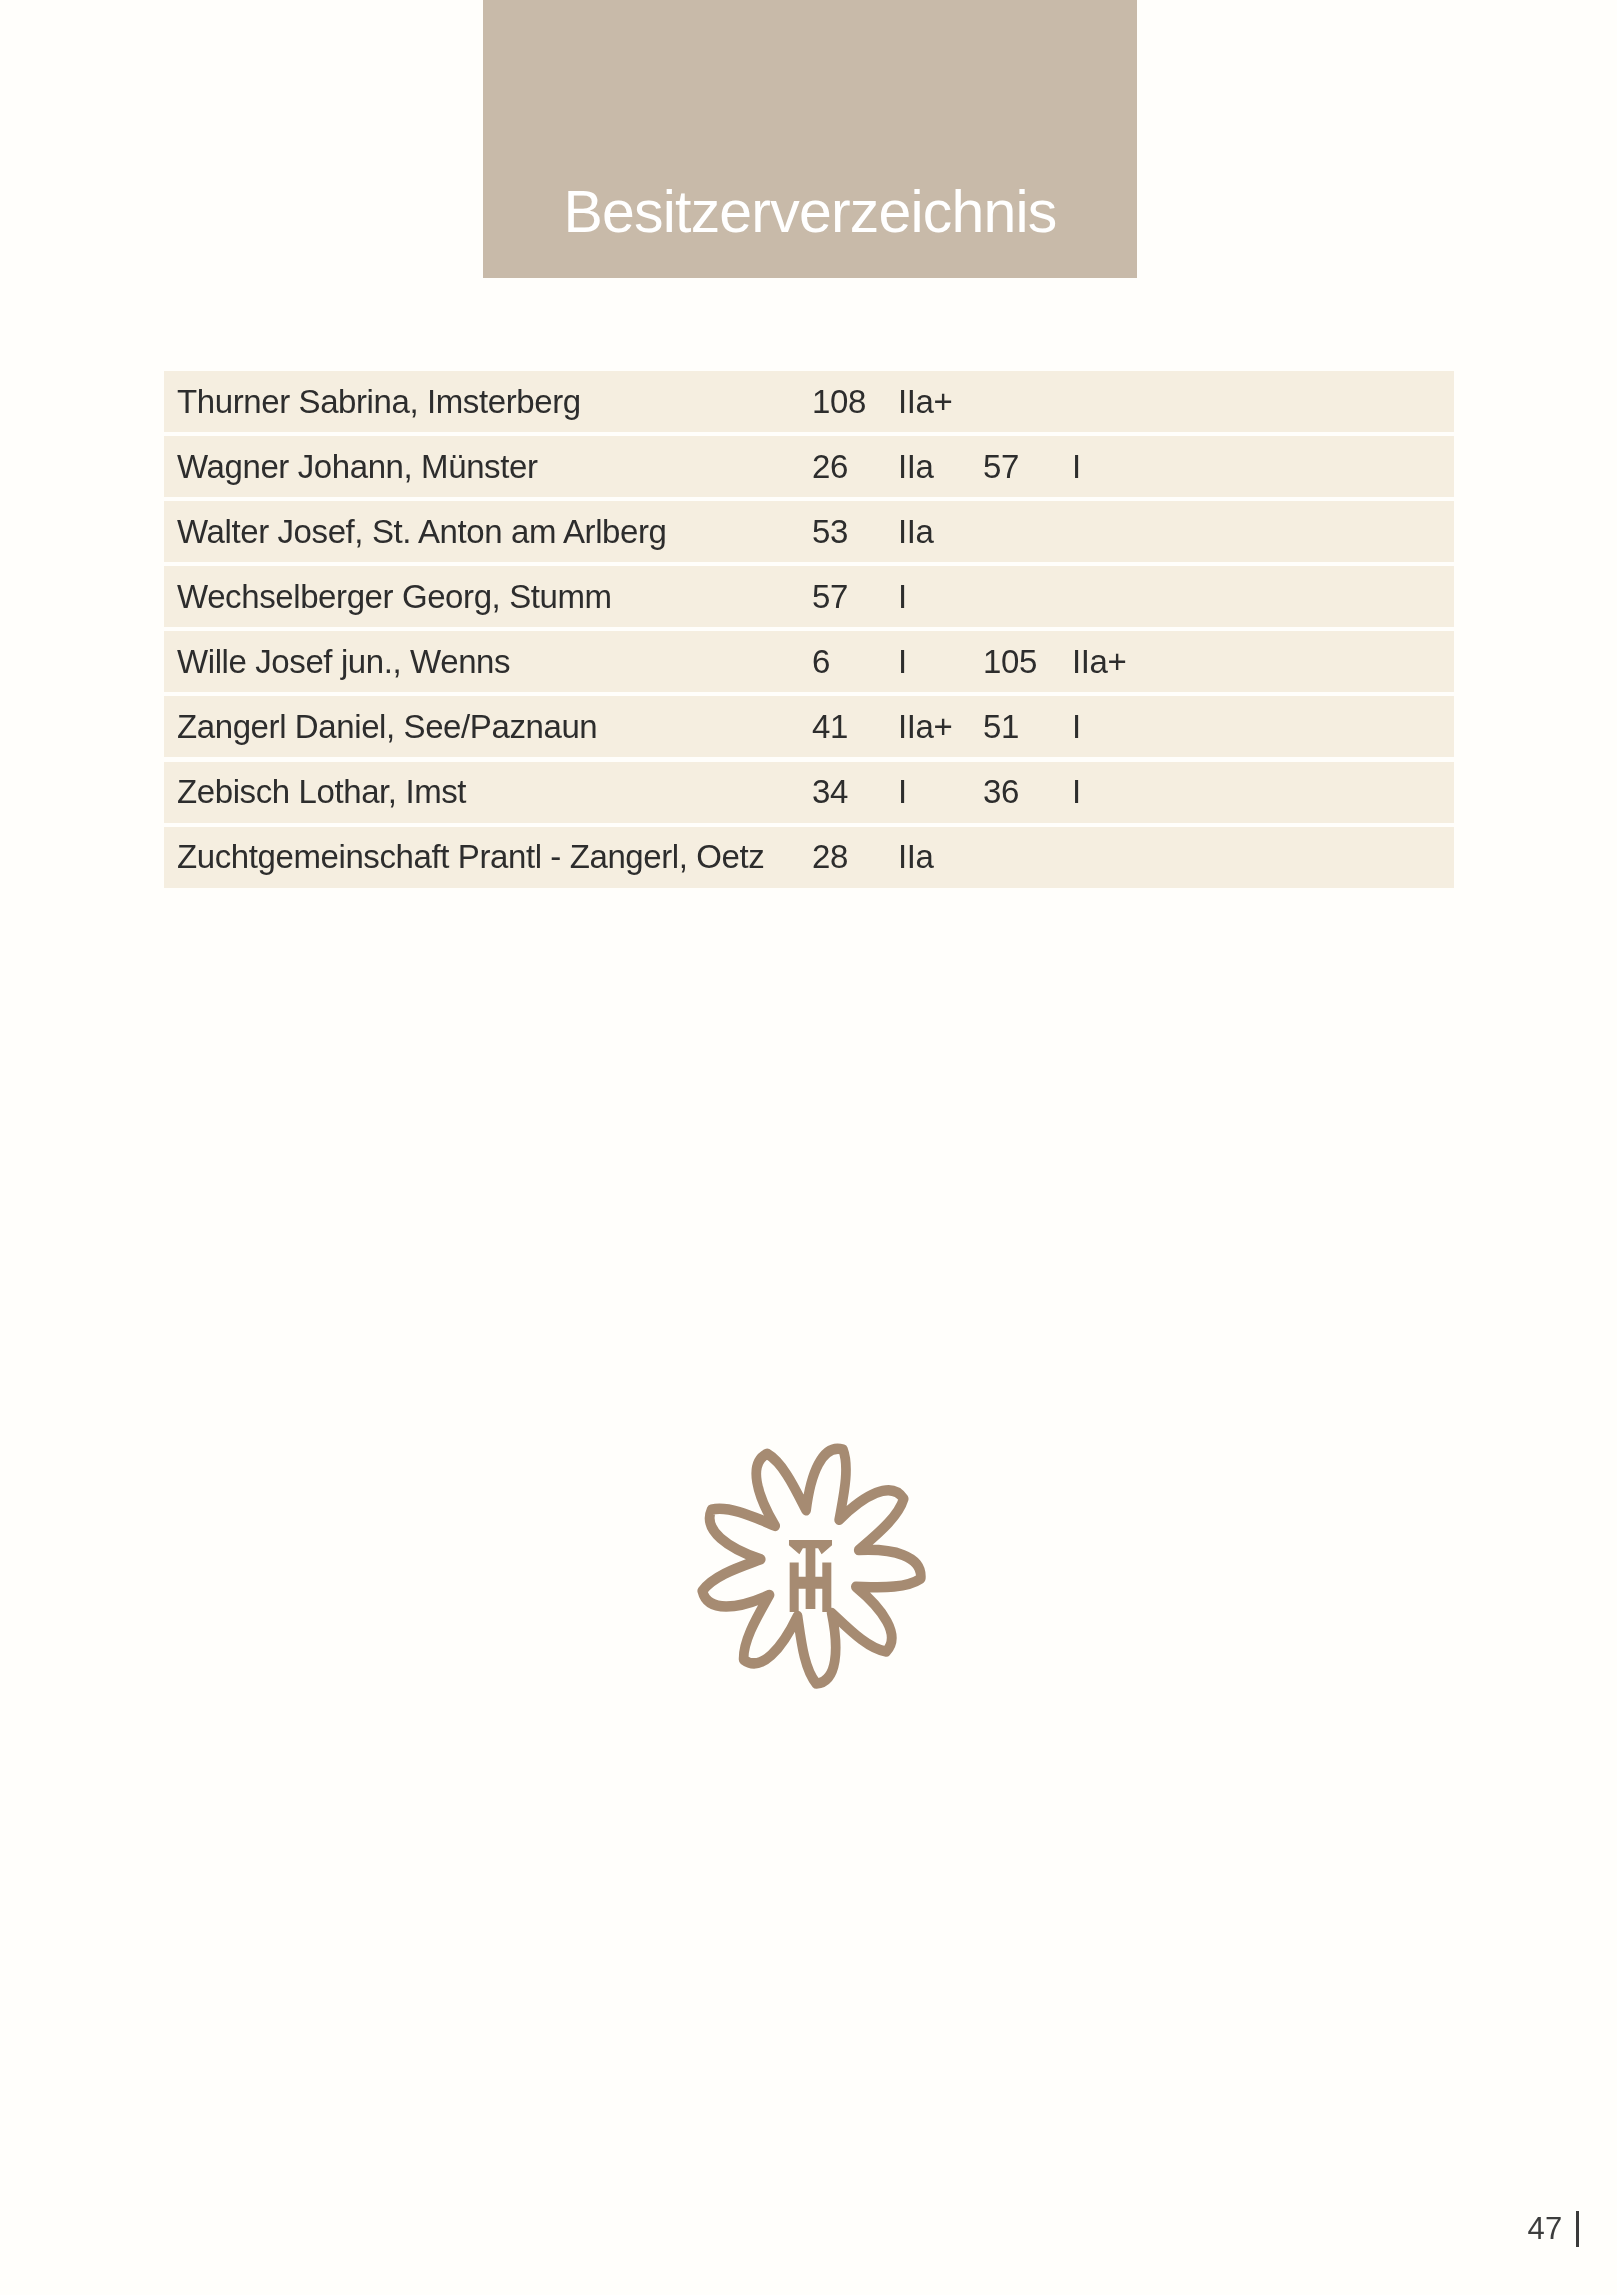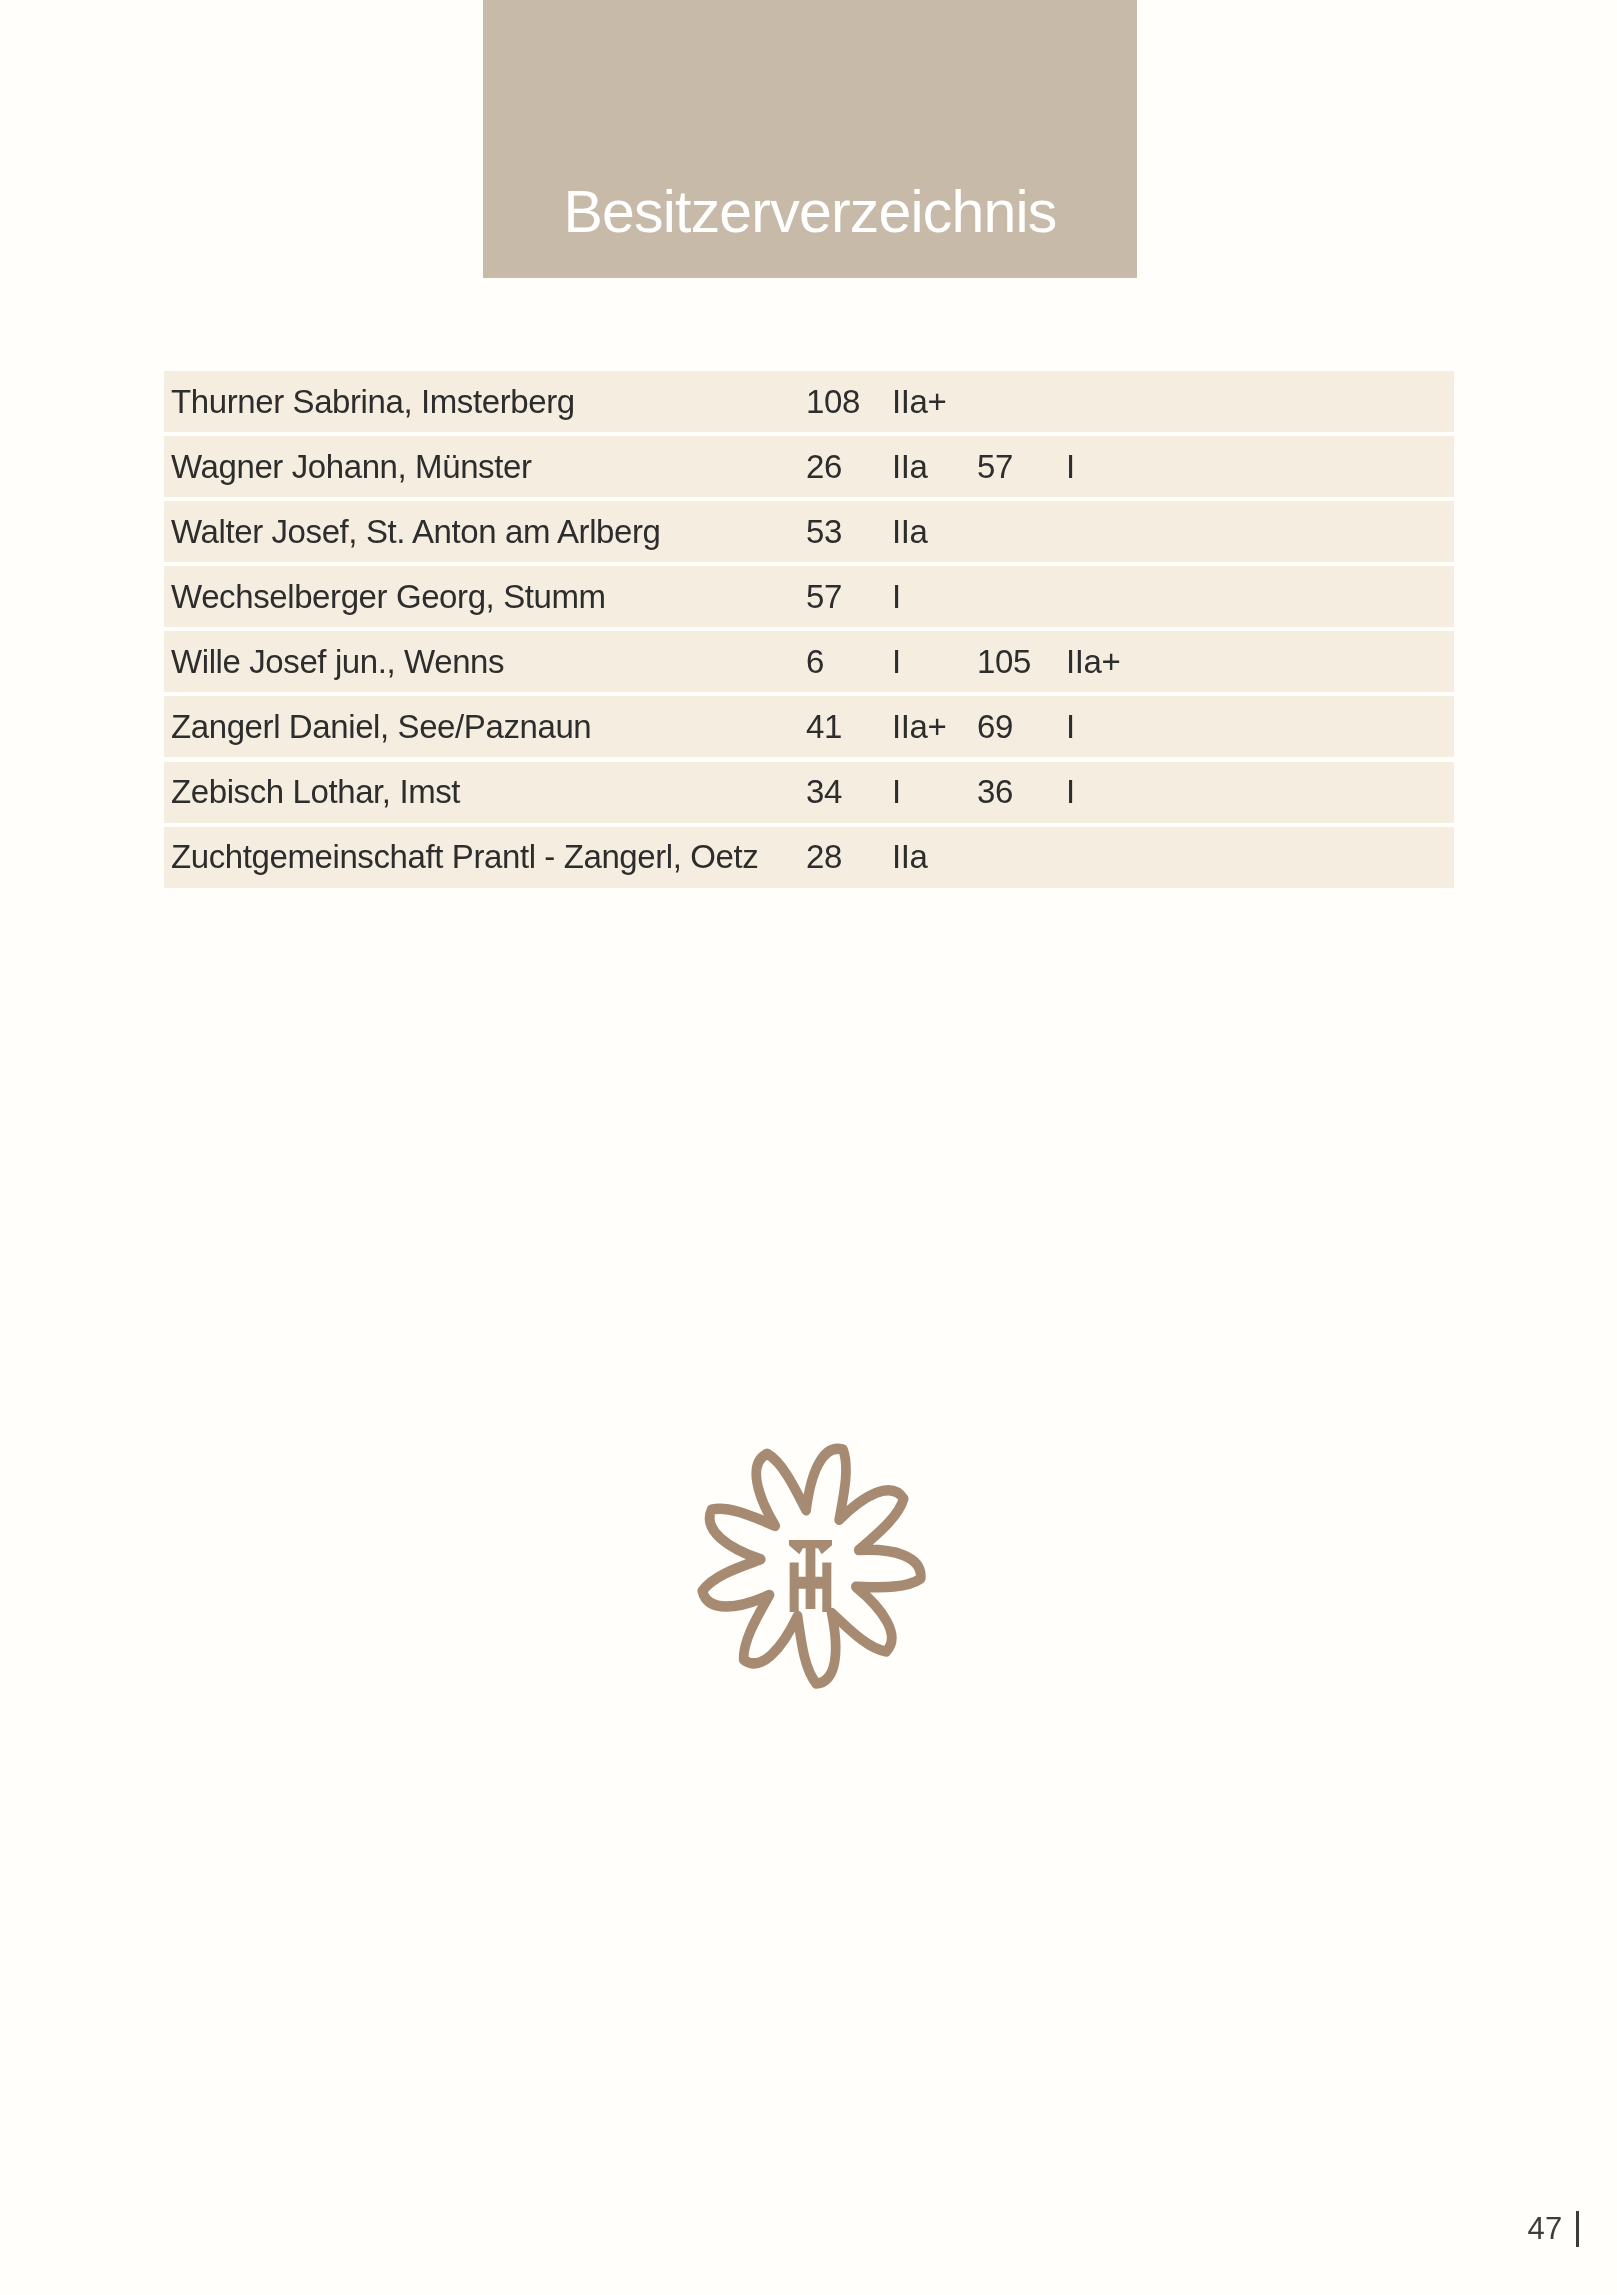"Thurner Sabrina, Imsterberg" .owner-row { padding-left: 7px -> 13px }
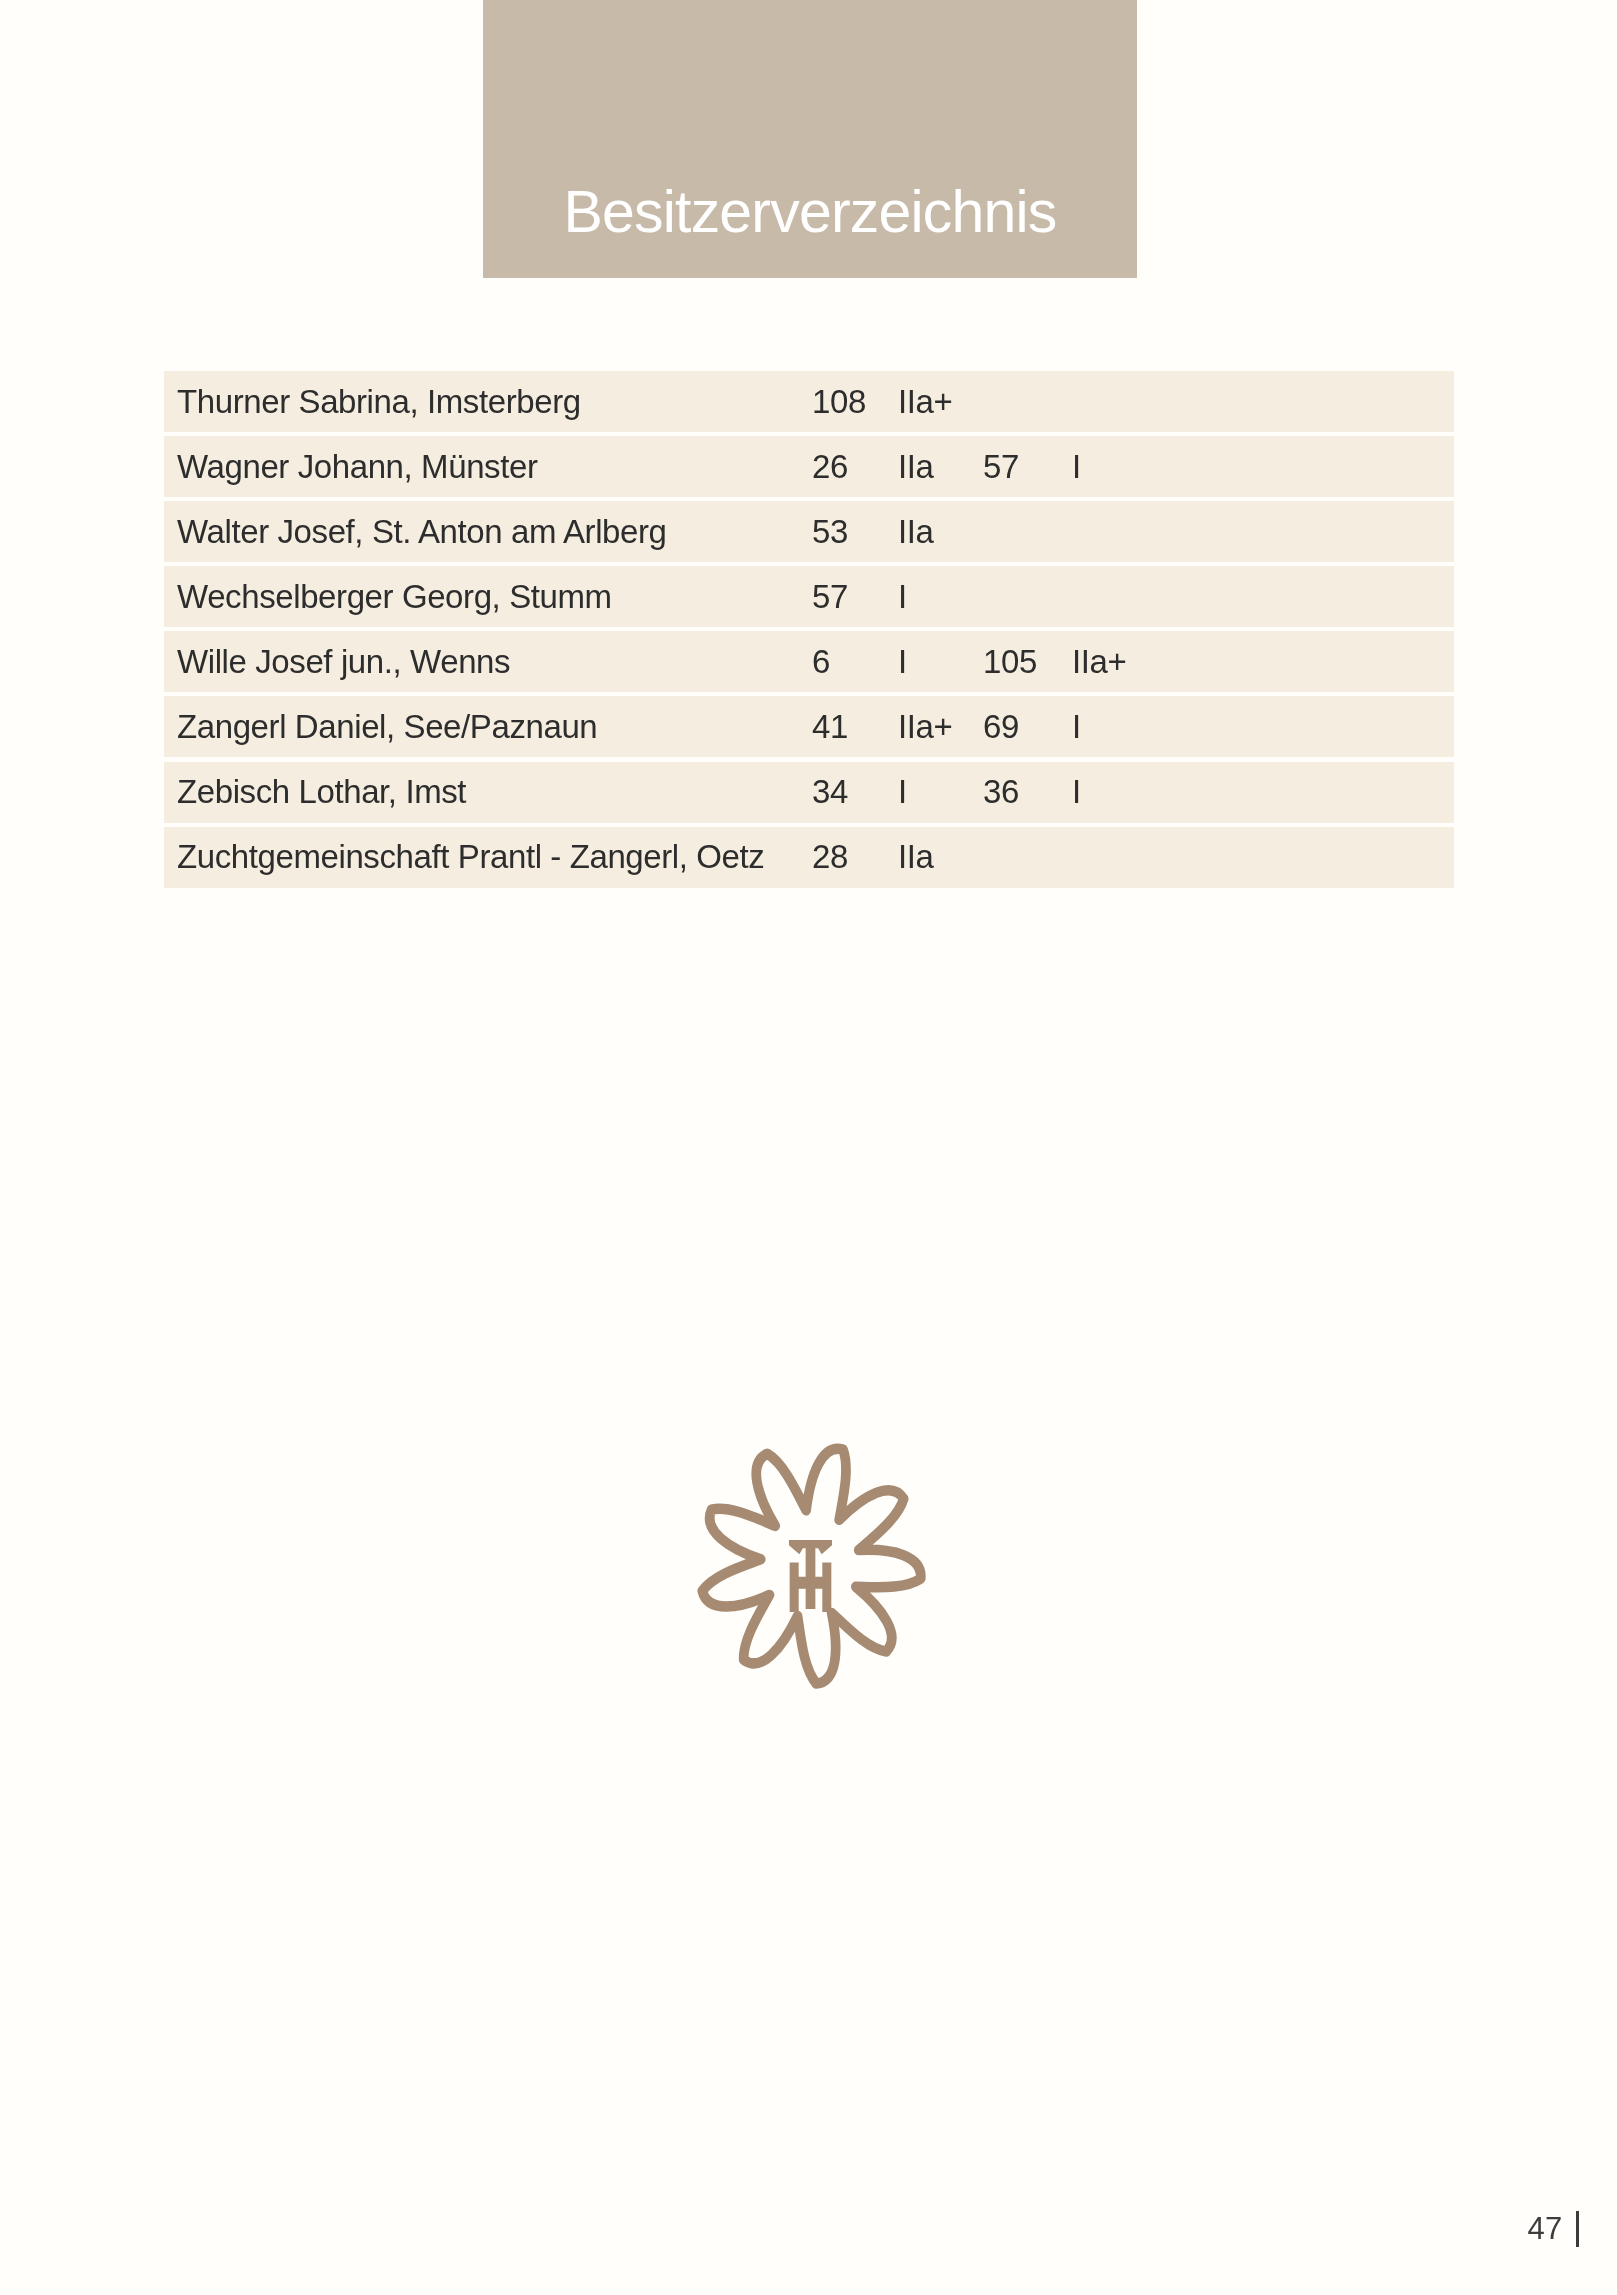"69" div.cell { text: 69 -> 51 }
